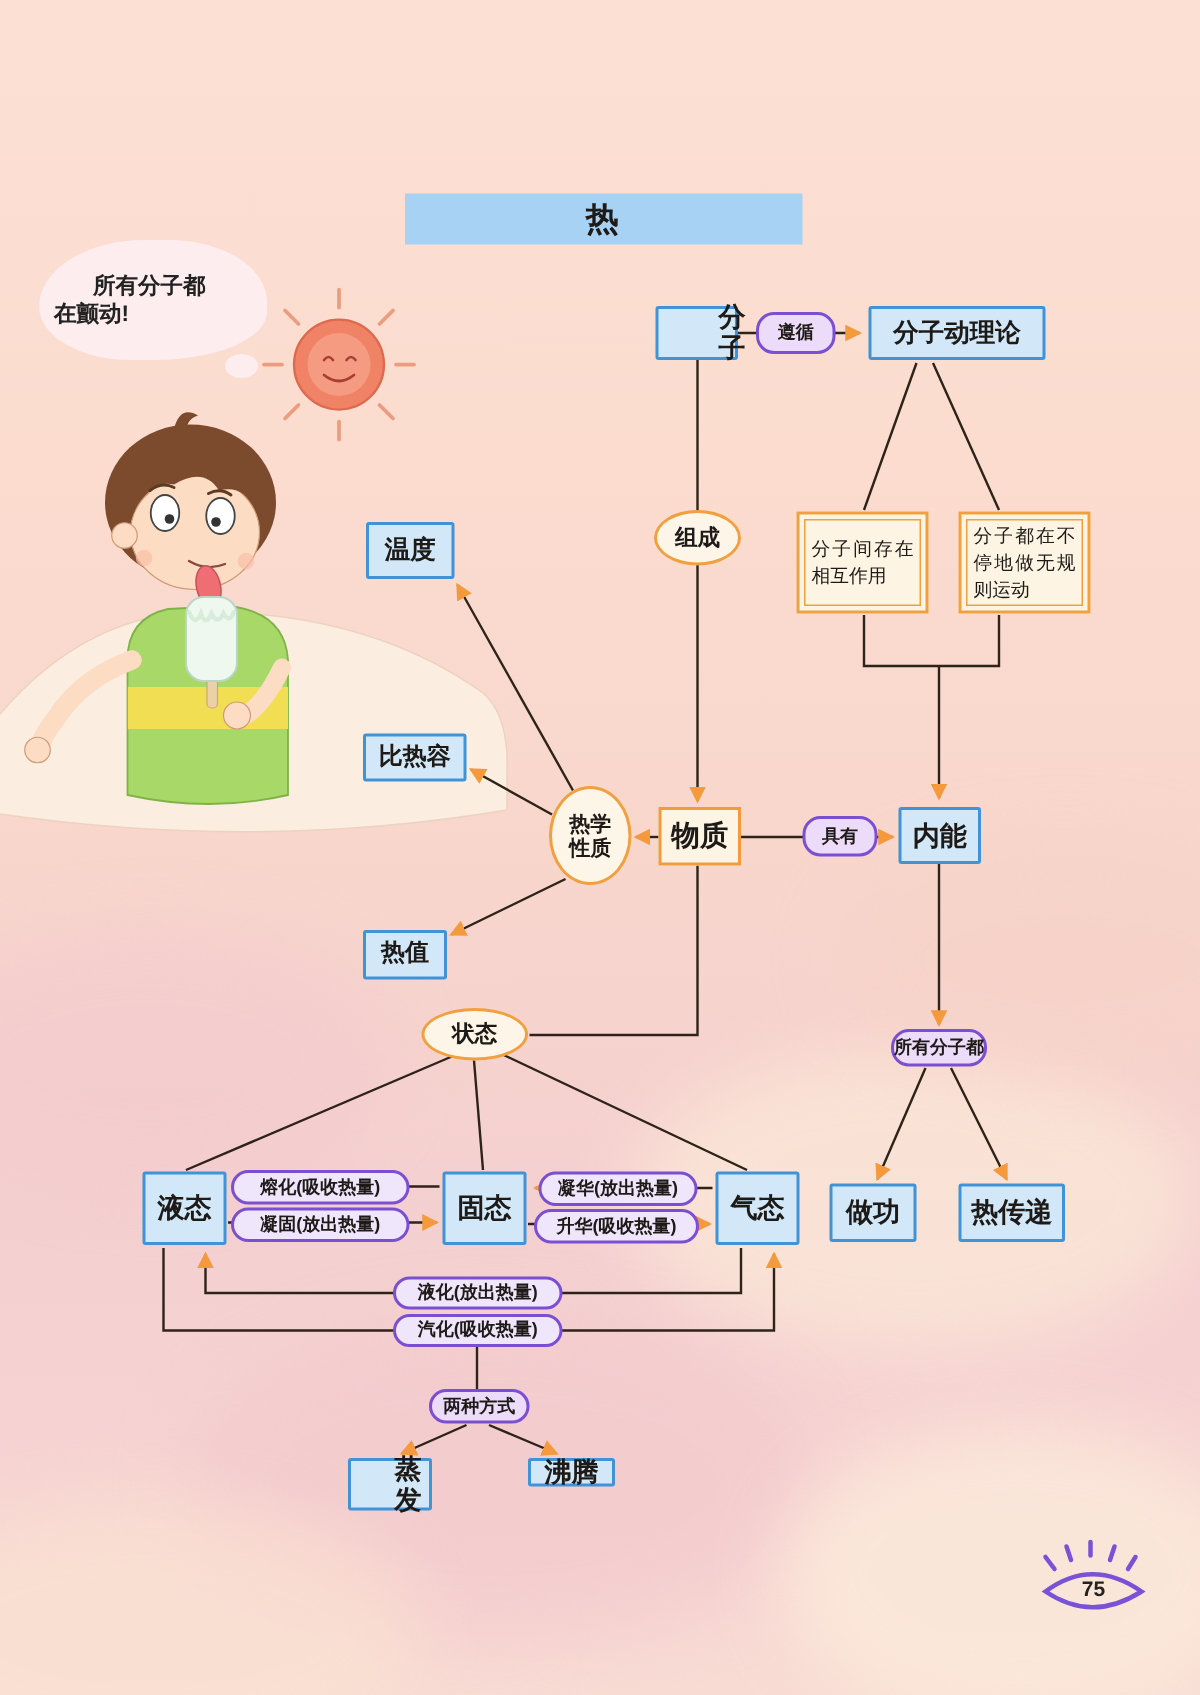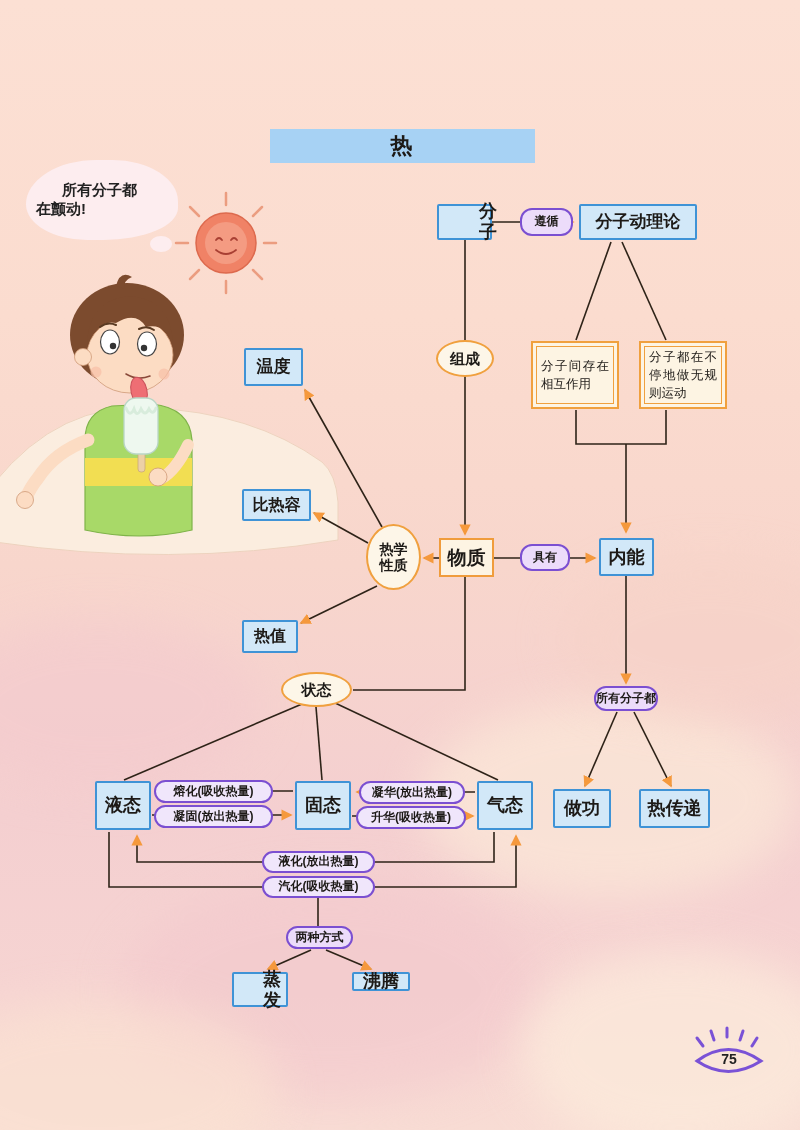"遵循" div.node { margin-left: 16px -> none }
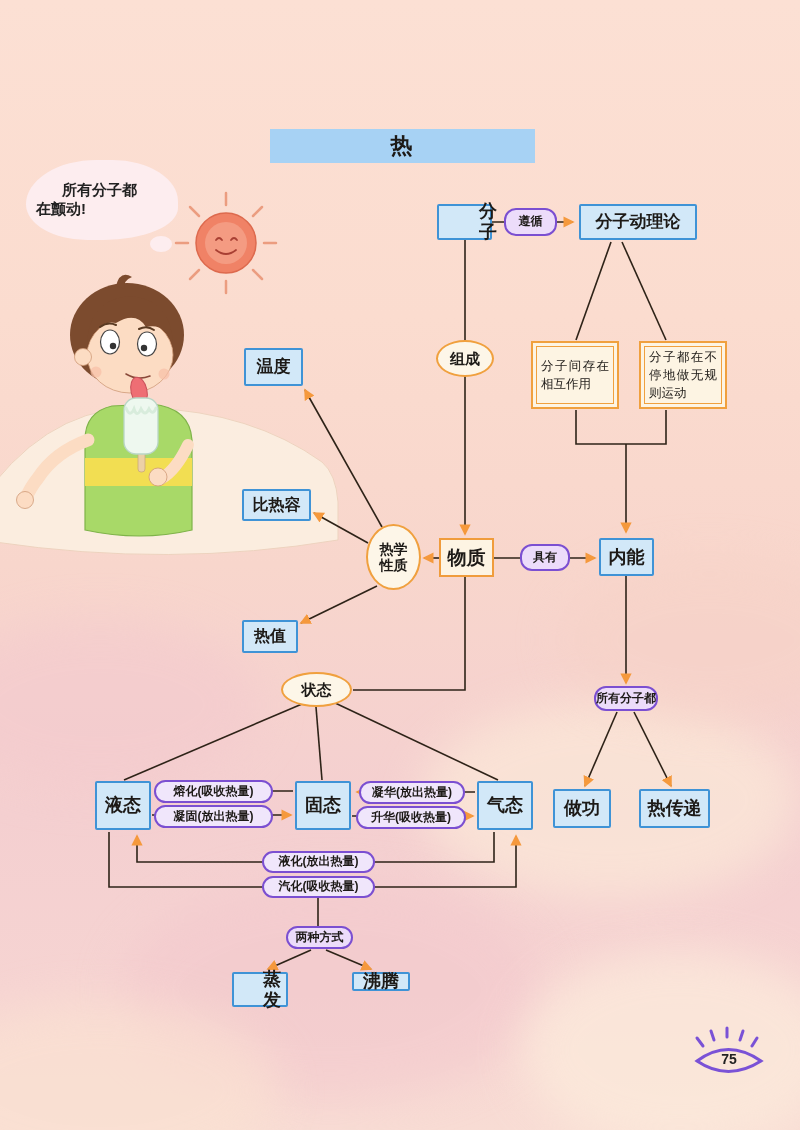"具有" div.node { left: 520px -> 535px }
